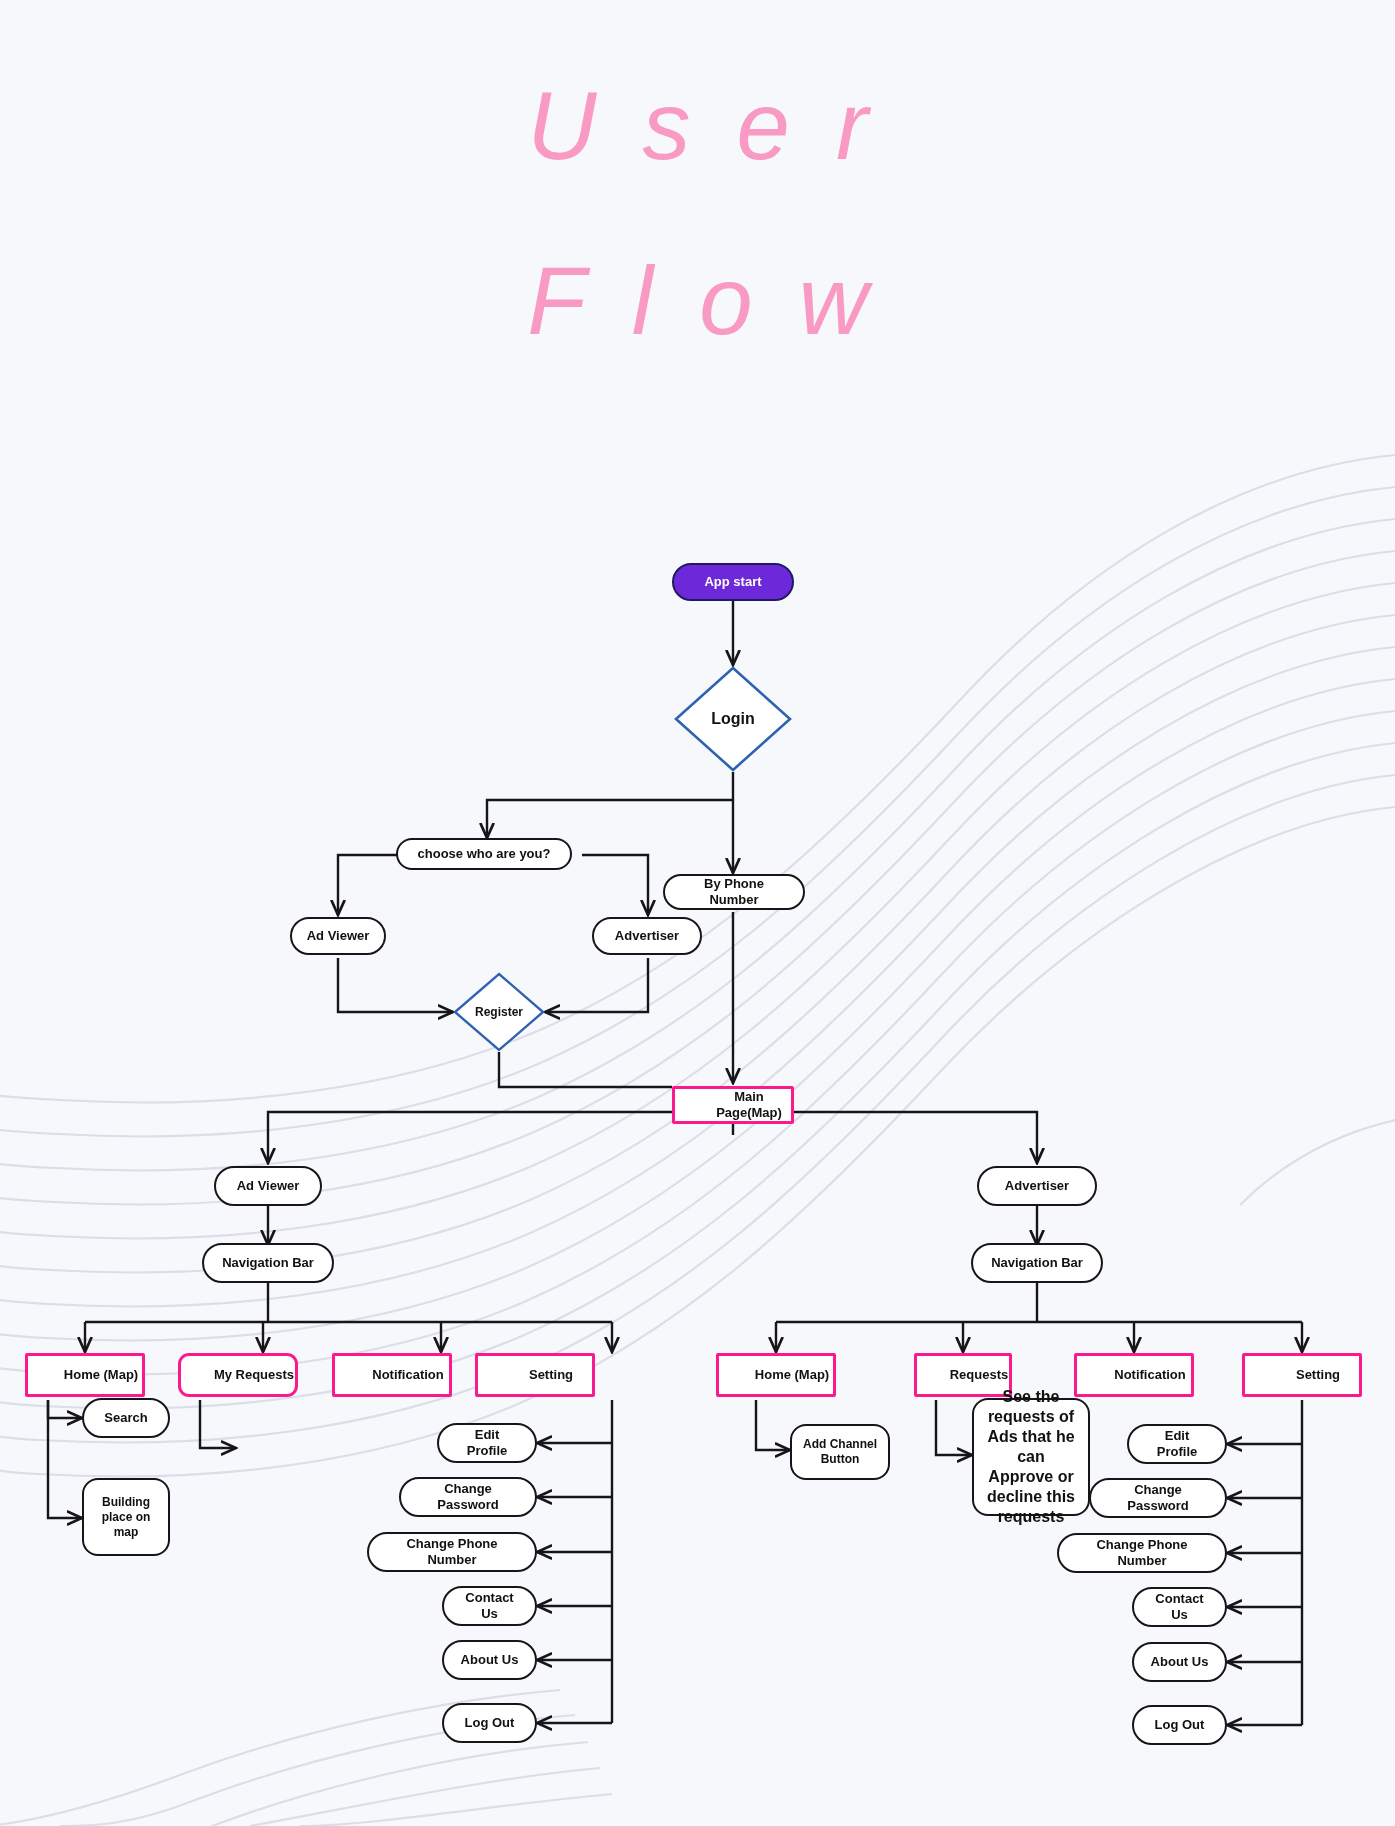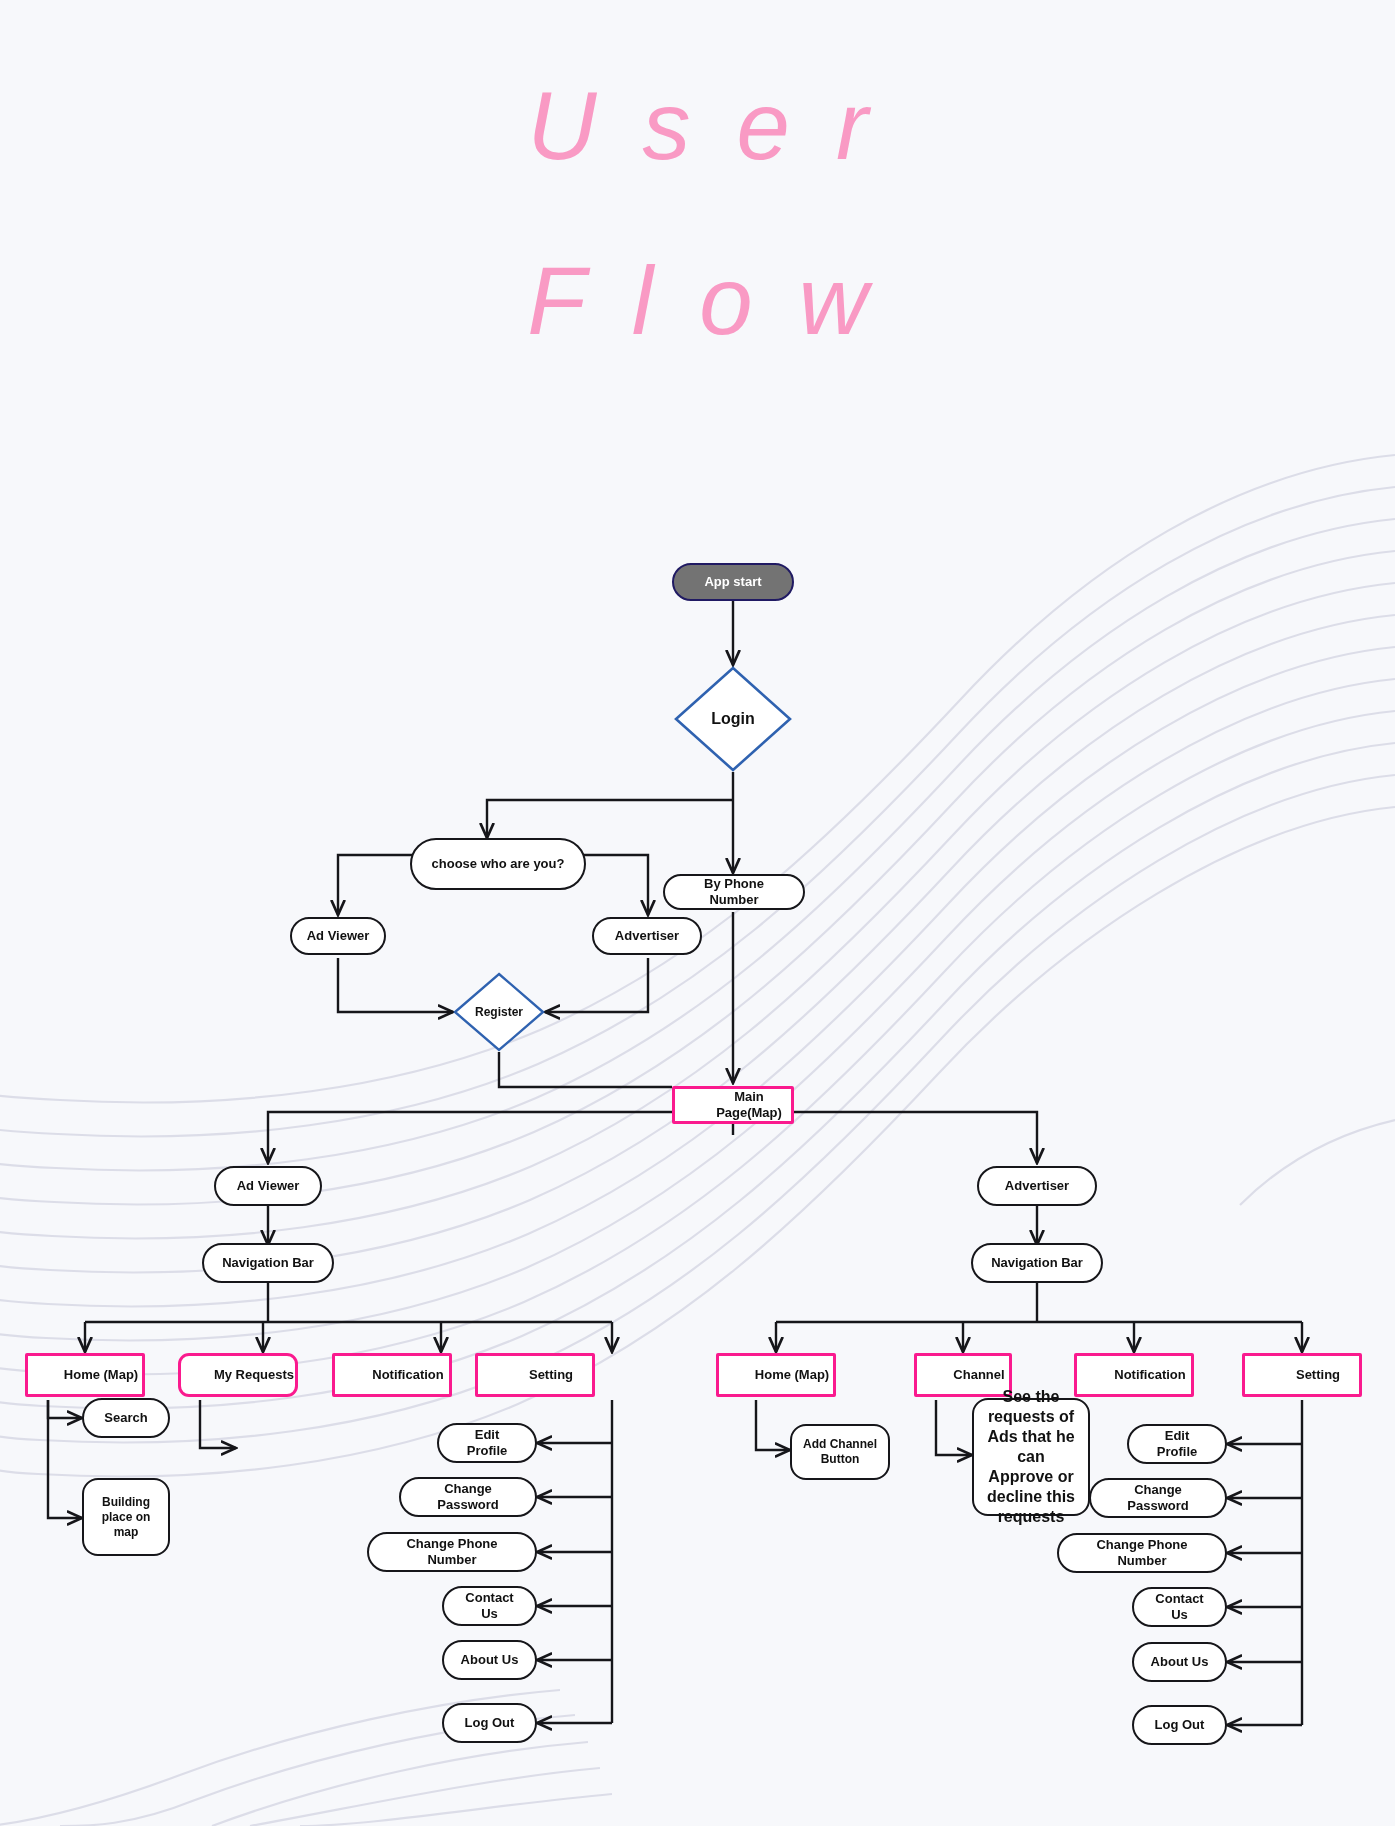"App start" .start { background: #737373 -> #6d28d9 }
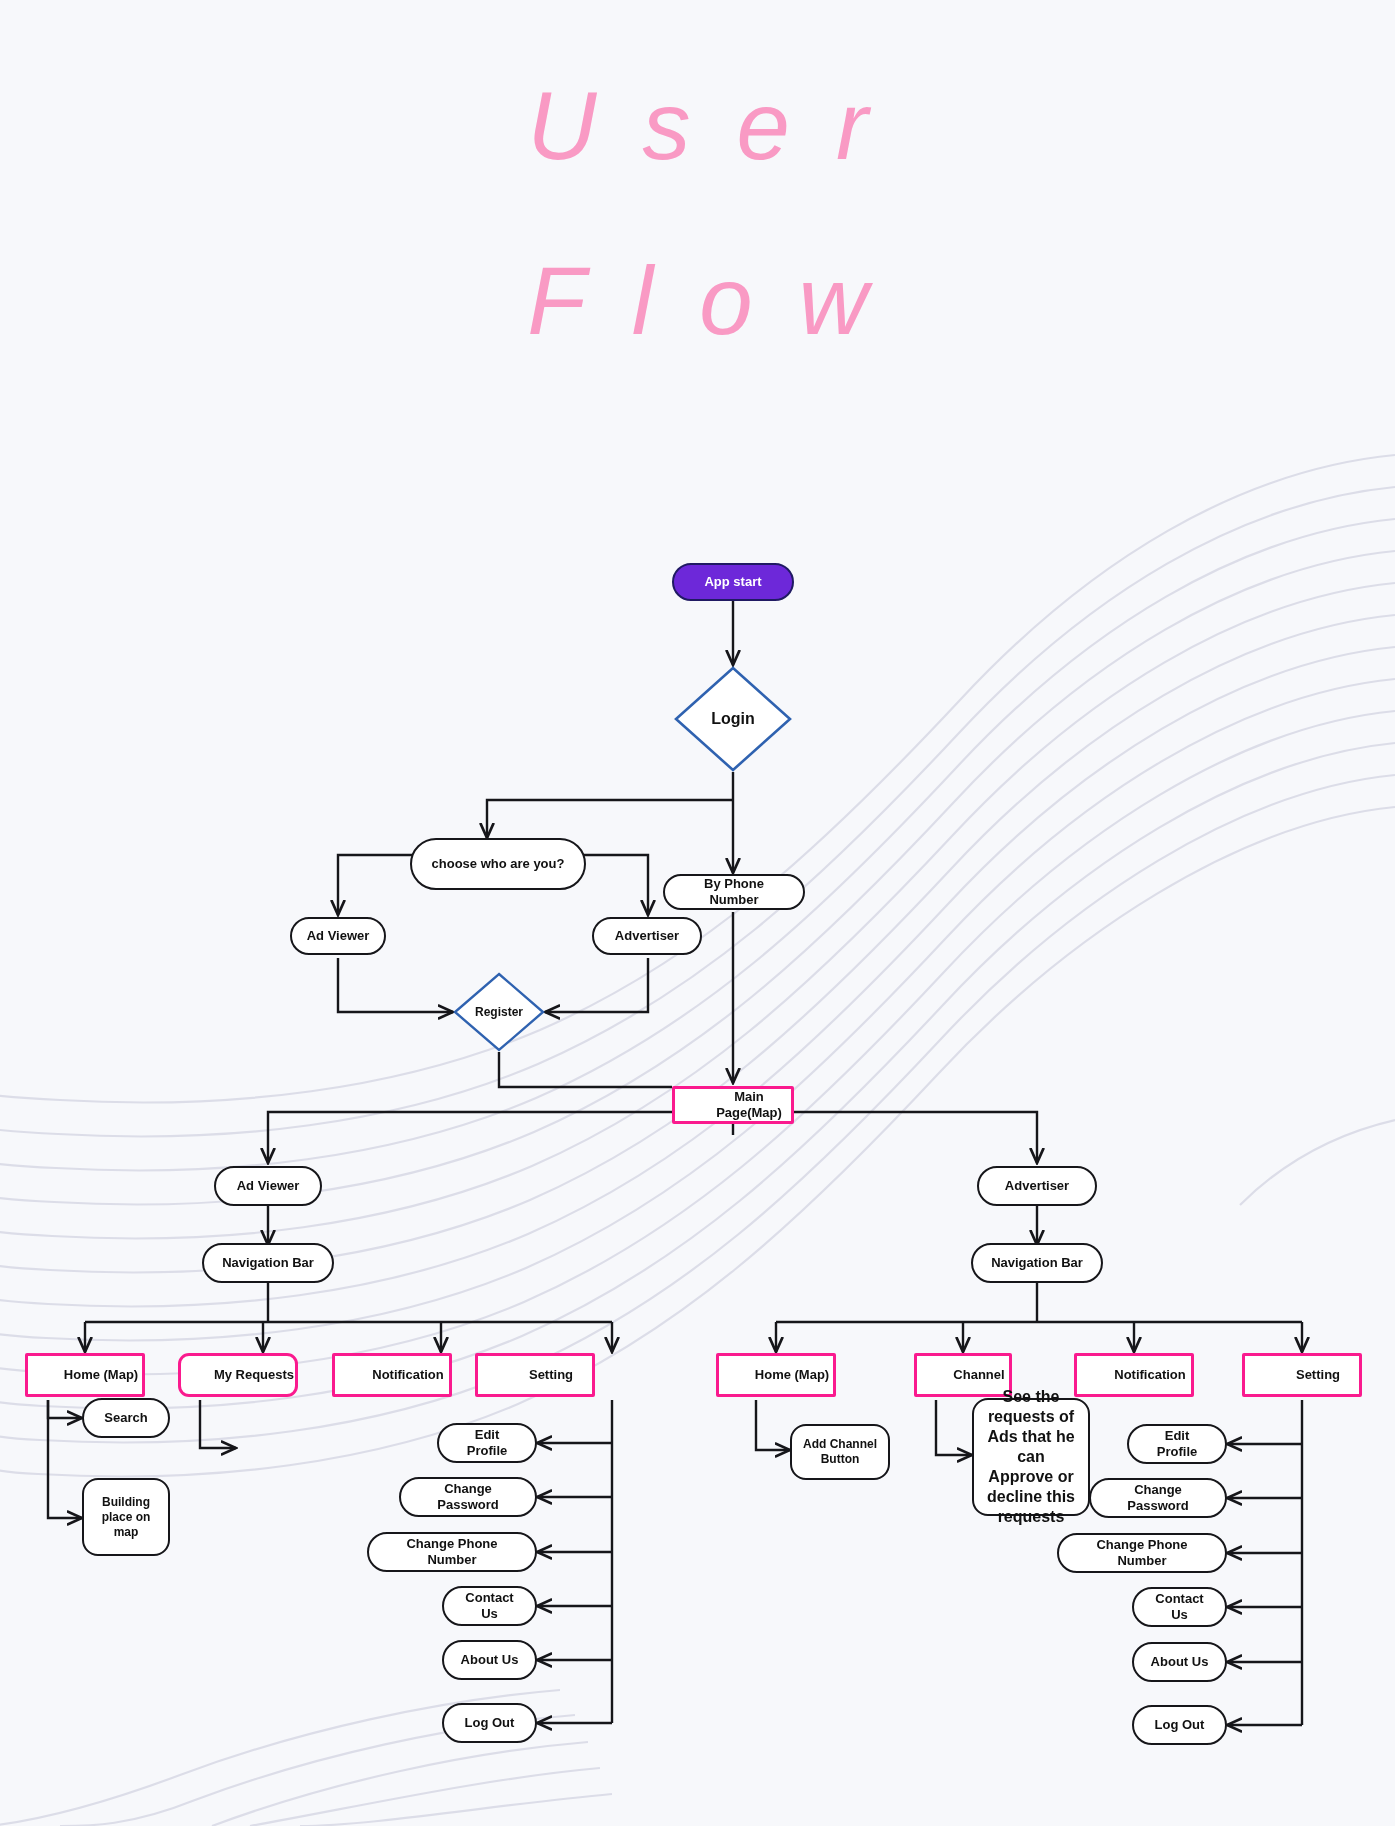"choose who are you?" div.node { height: 52px -> 32px; left: 410px -> 396px }
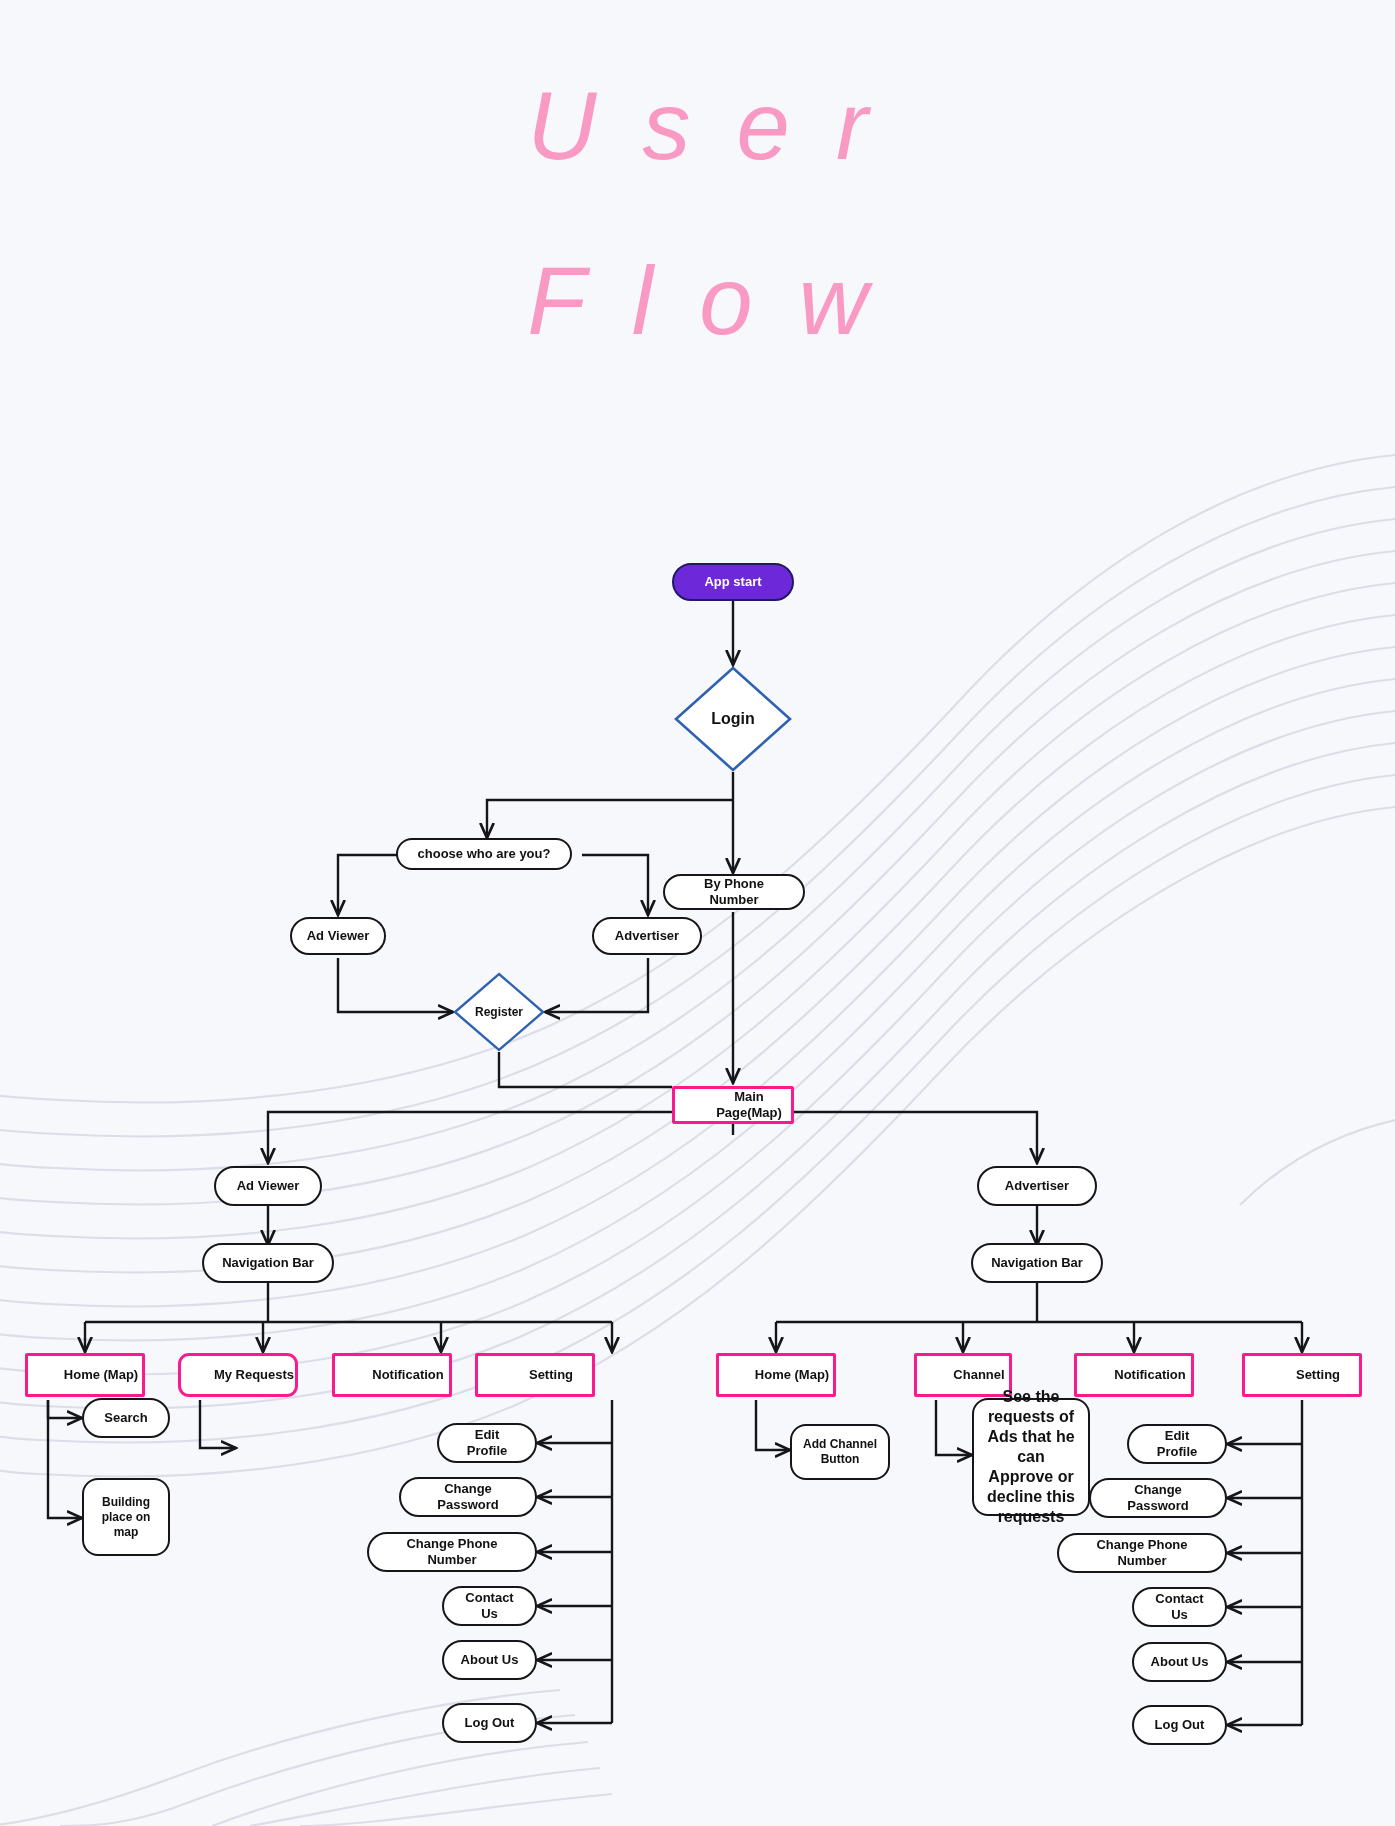"Channel" span { text: Channel -> Requests }
